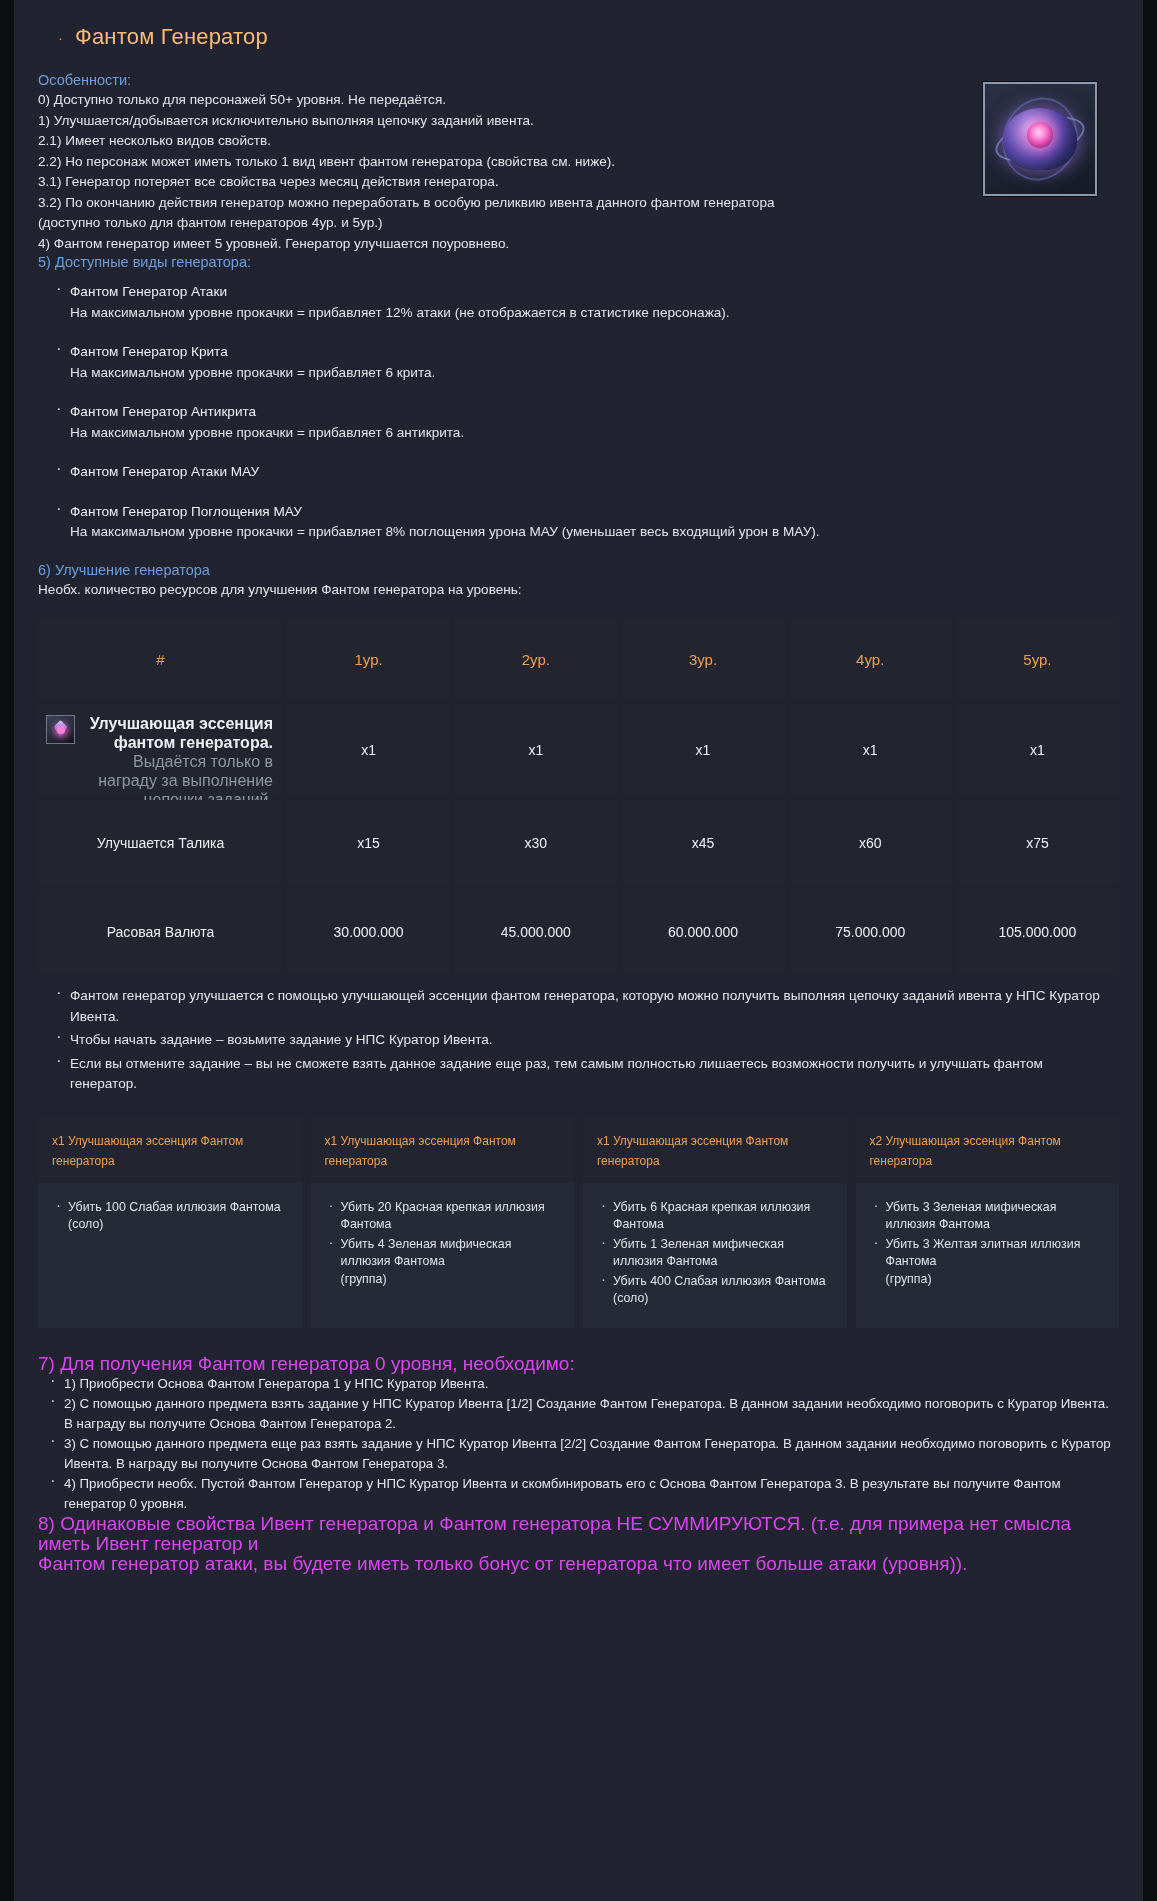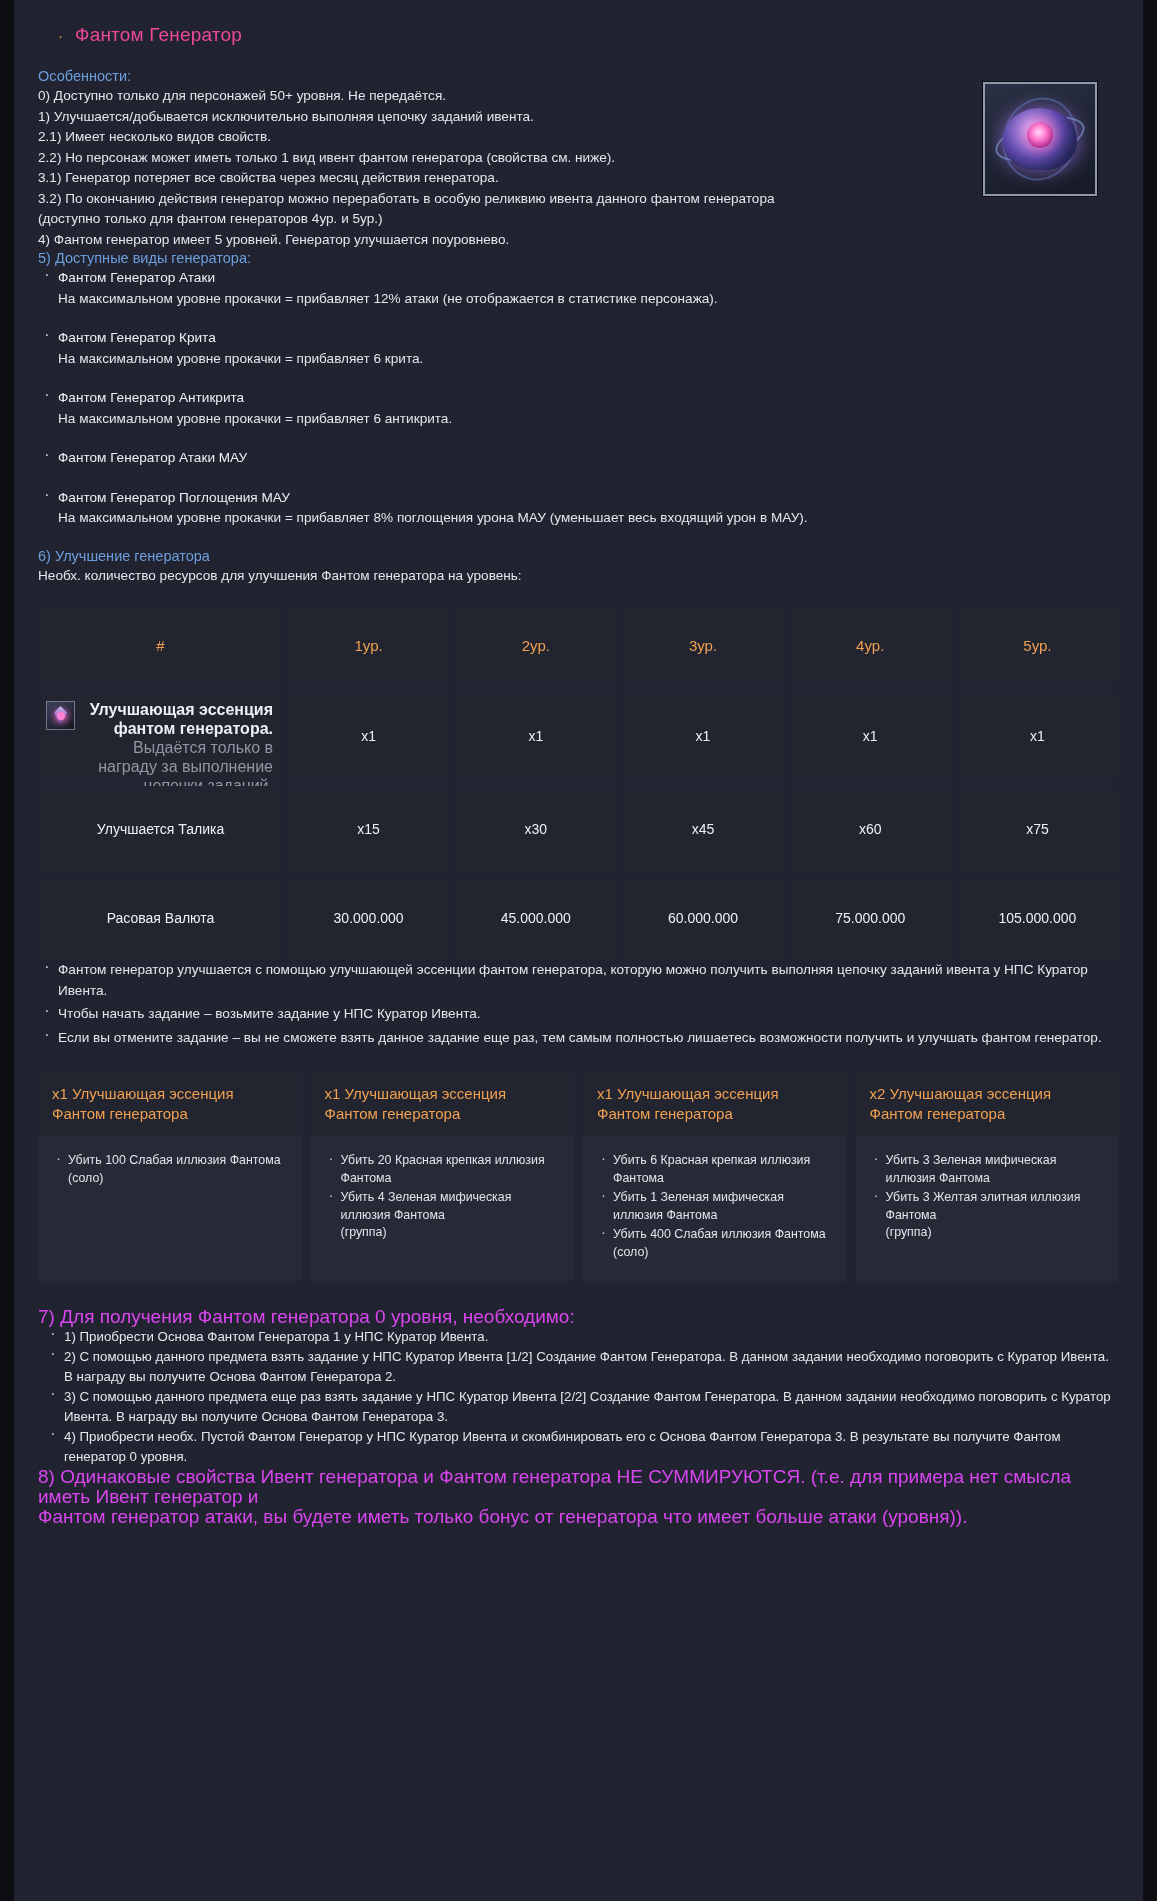"Фантом Генератор" .page-title { color: #ec4899 -> #fdba74; font-size: 19px -> 22px }
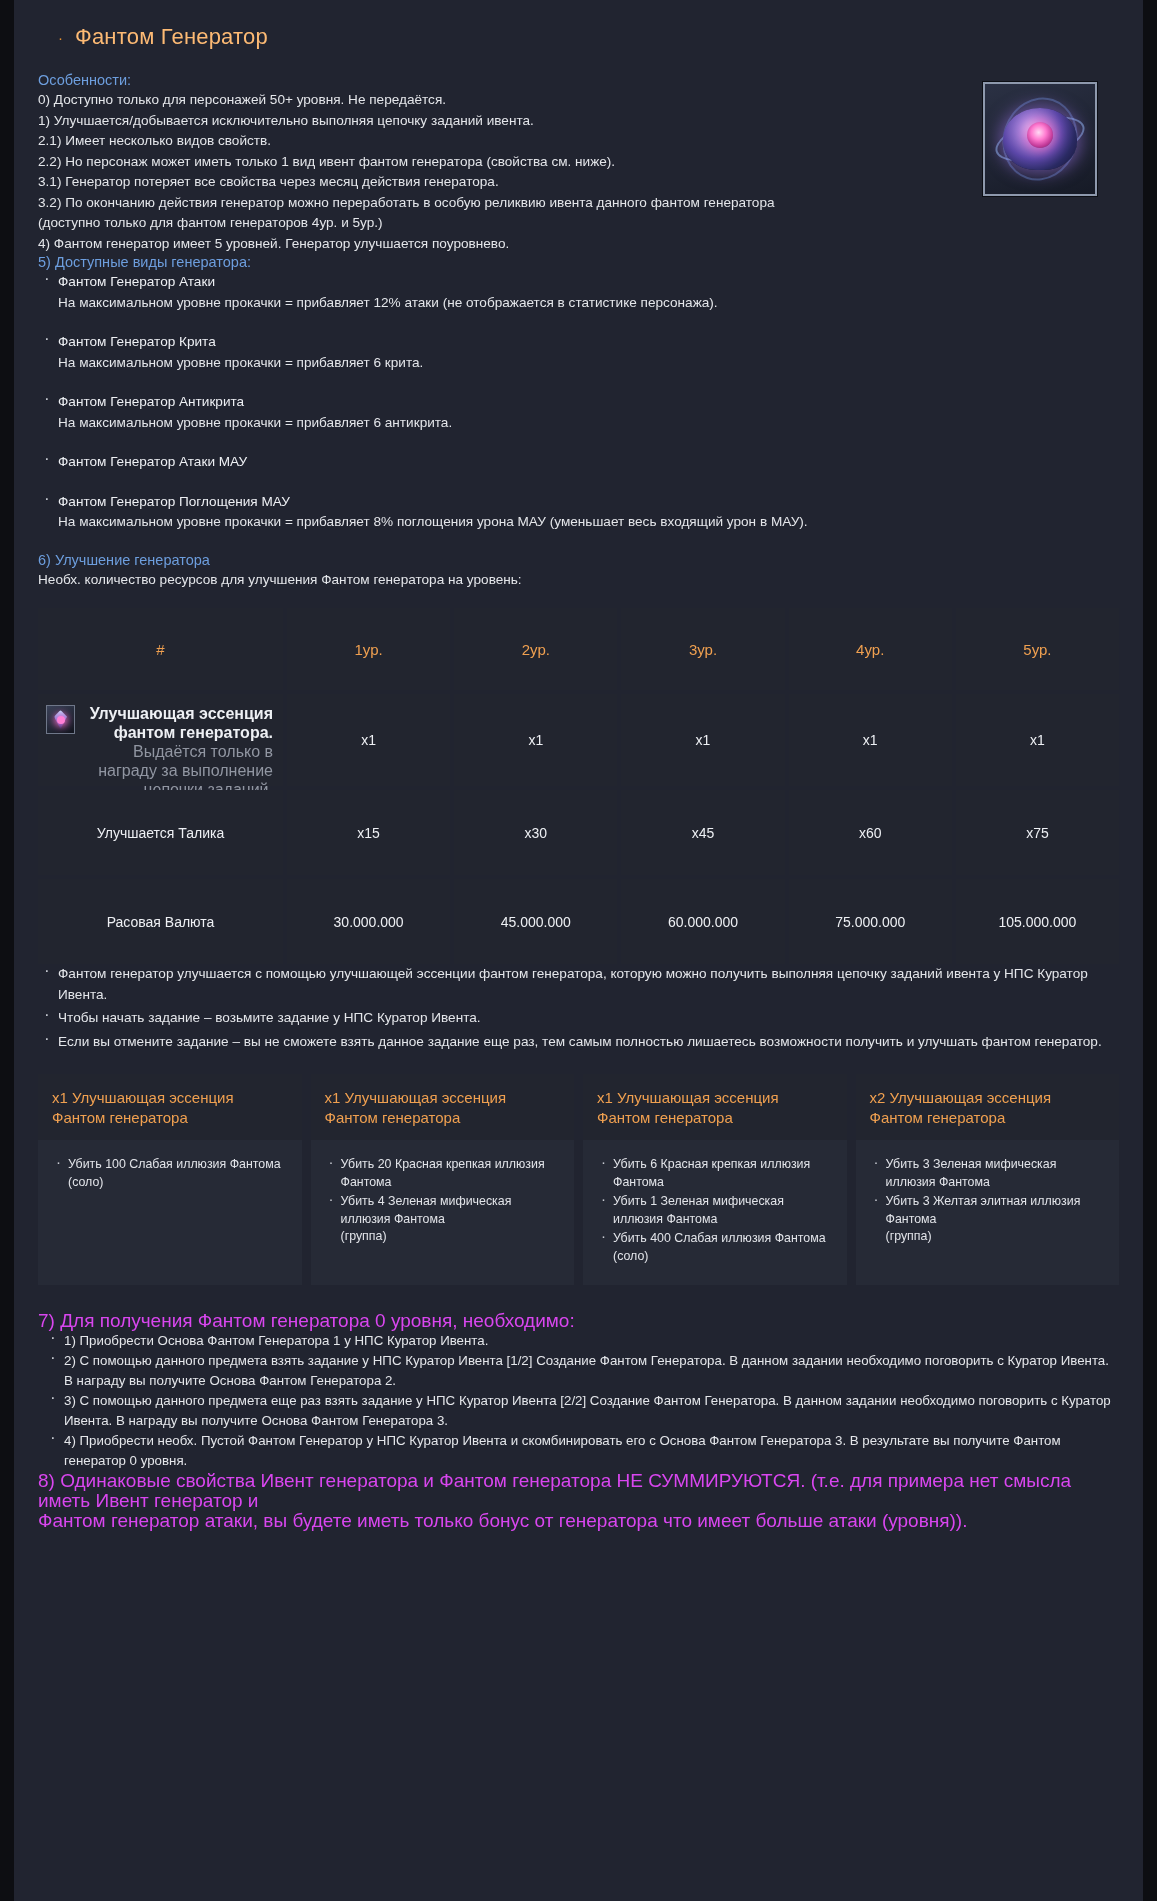"Фантом Генератор Атаки" ul.b { margin: 0 -> 12px }
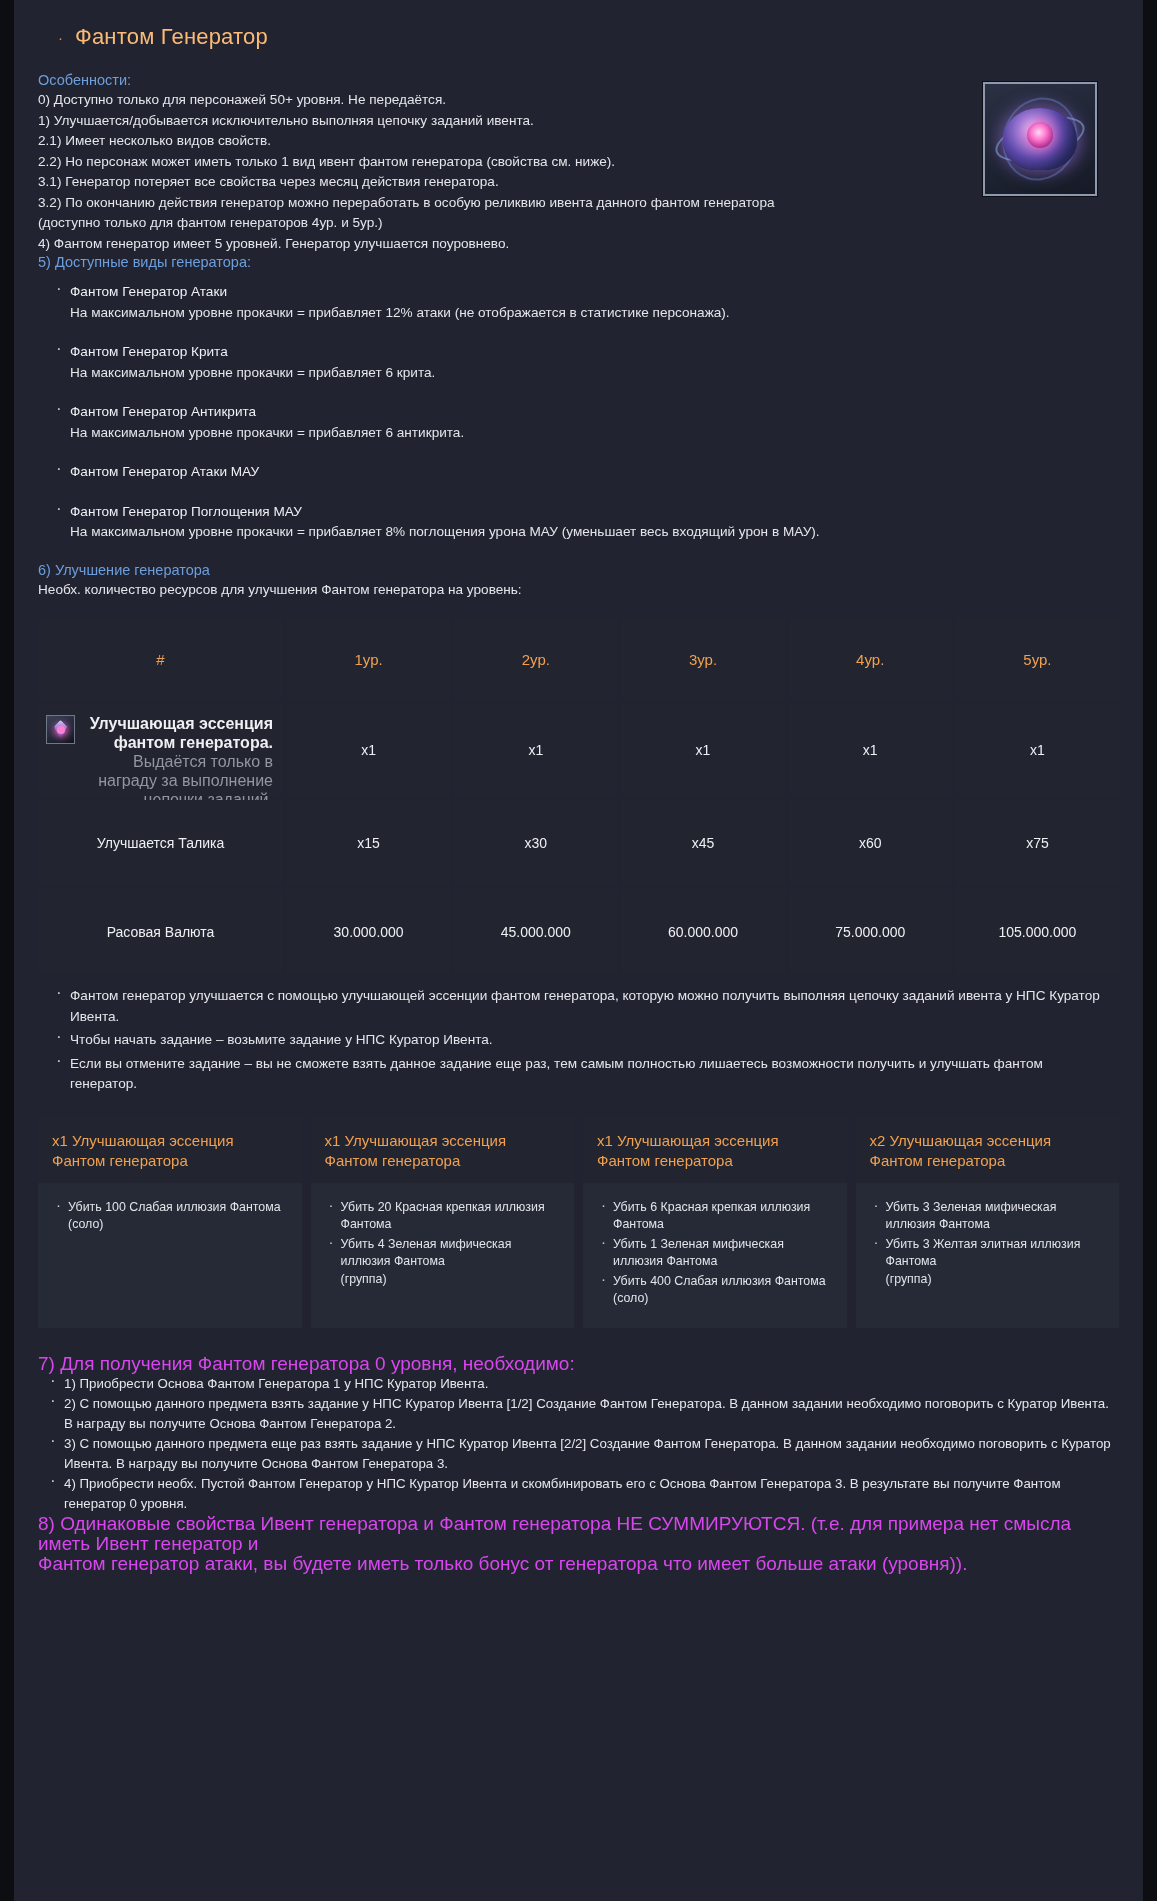"x1 Улучшающая эссенция Фантом генератора" .card-head { font-size: 15px -> 12px }
